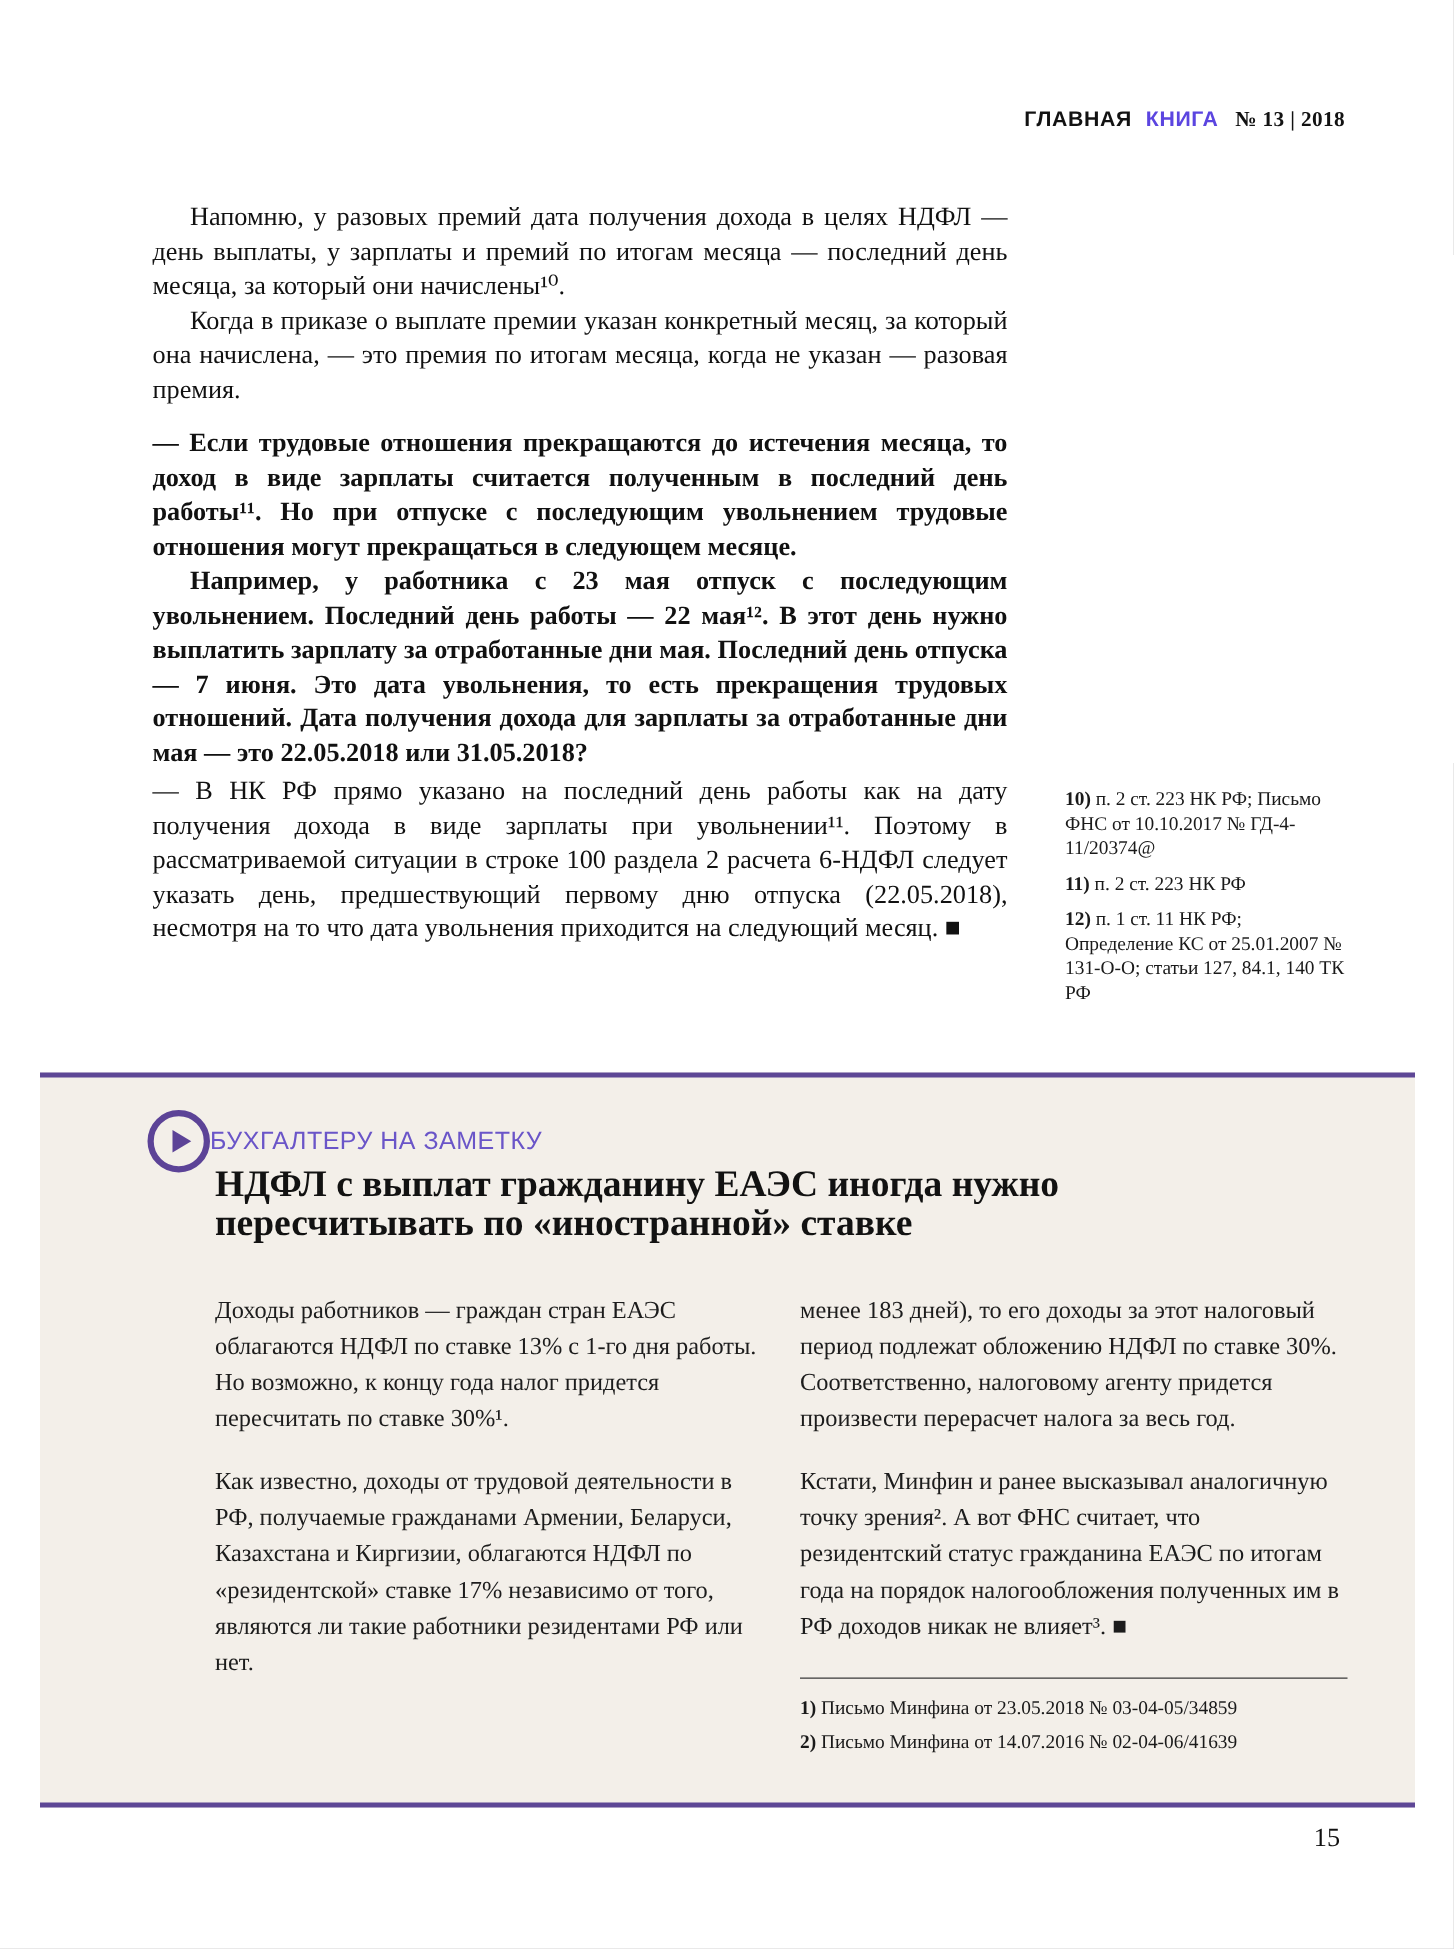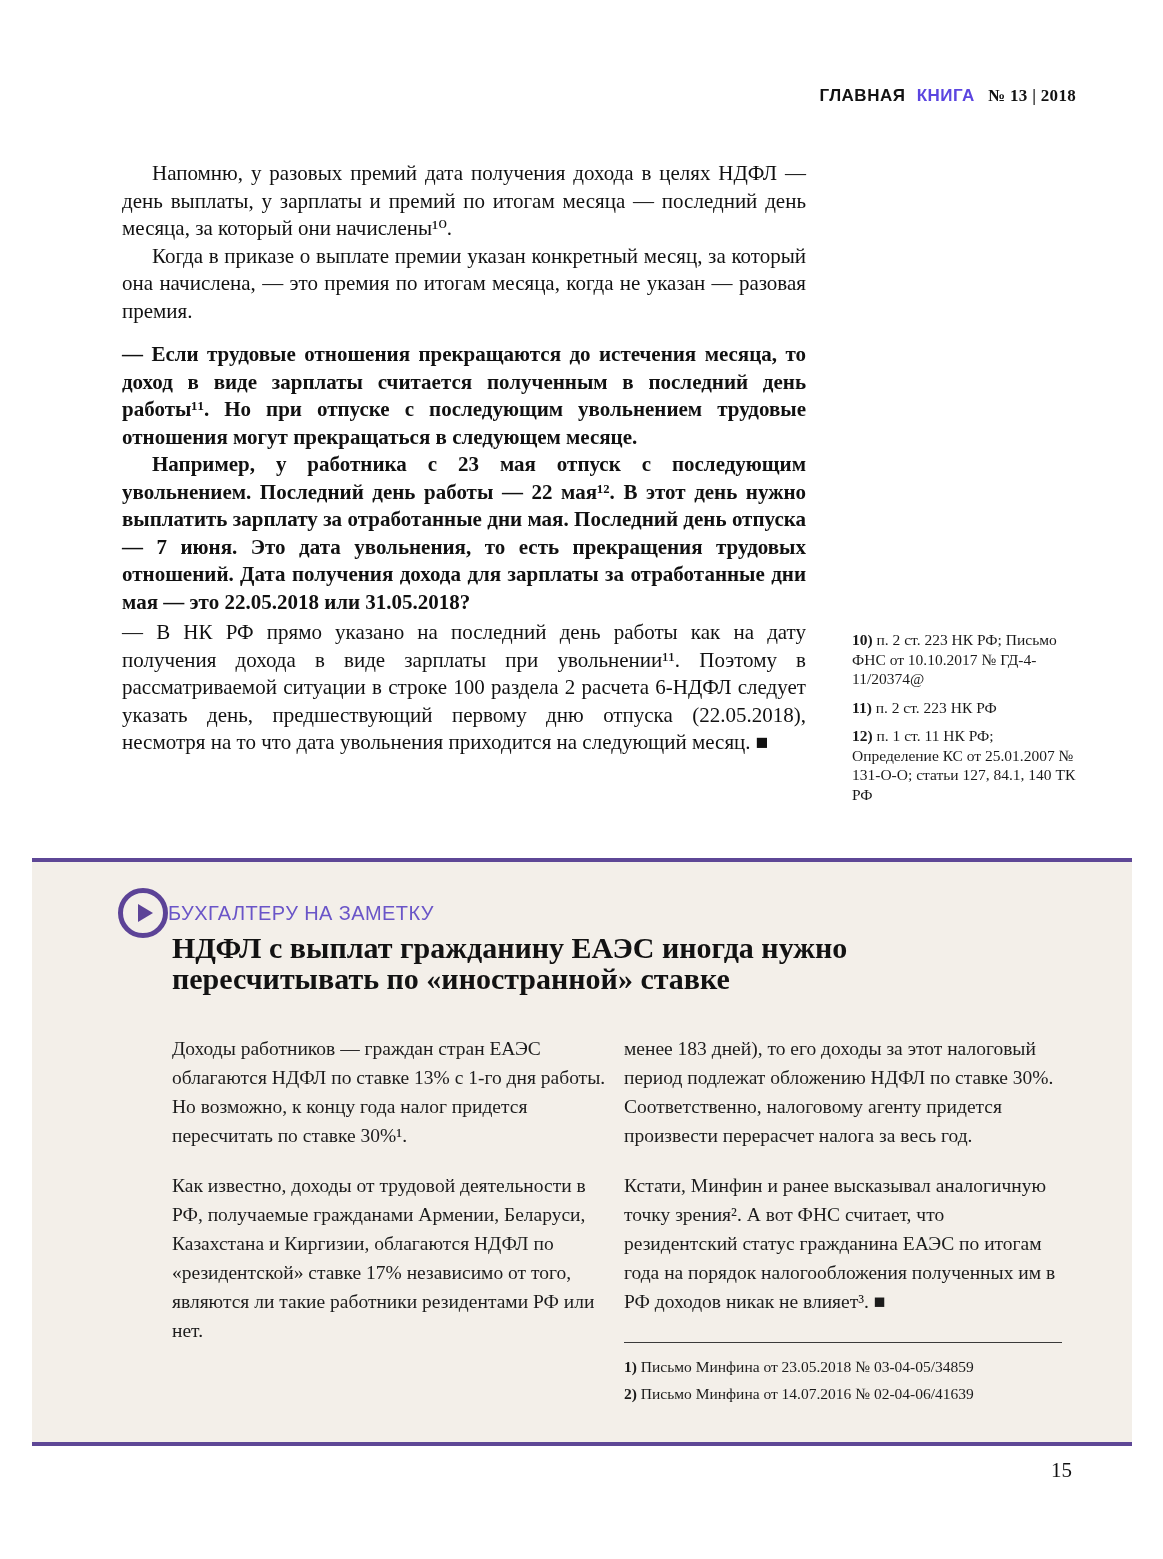"Доходы работников — граждан стран" .cols { gap: 14px -> 30px }
